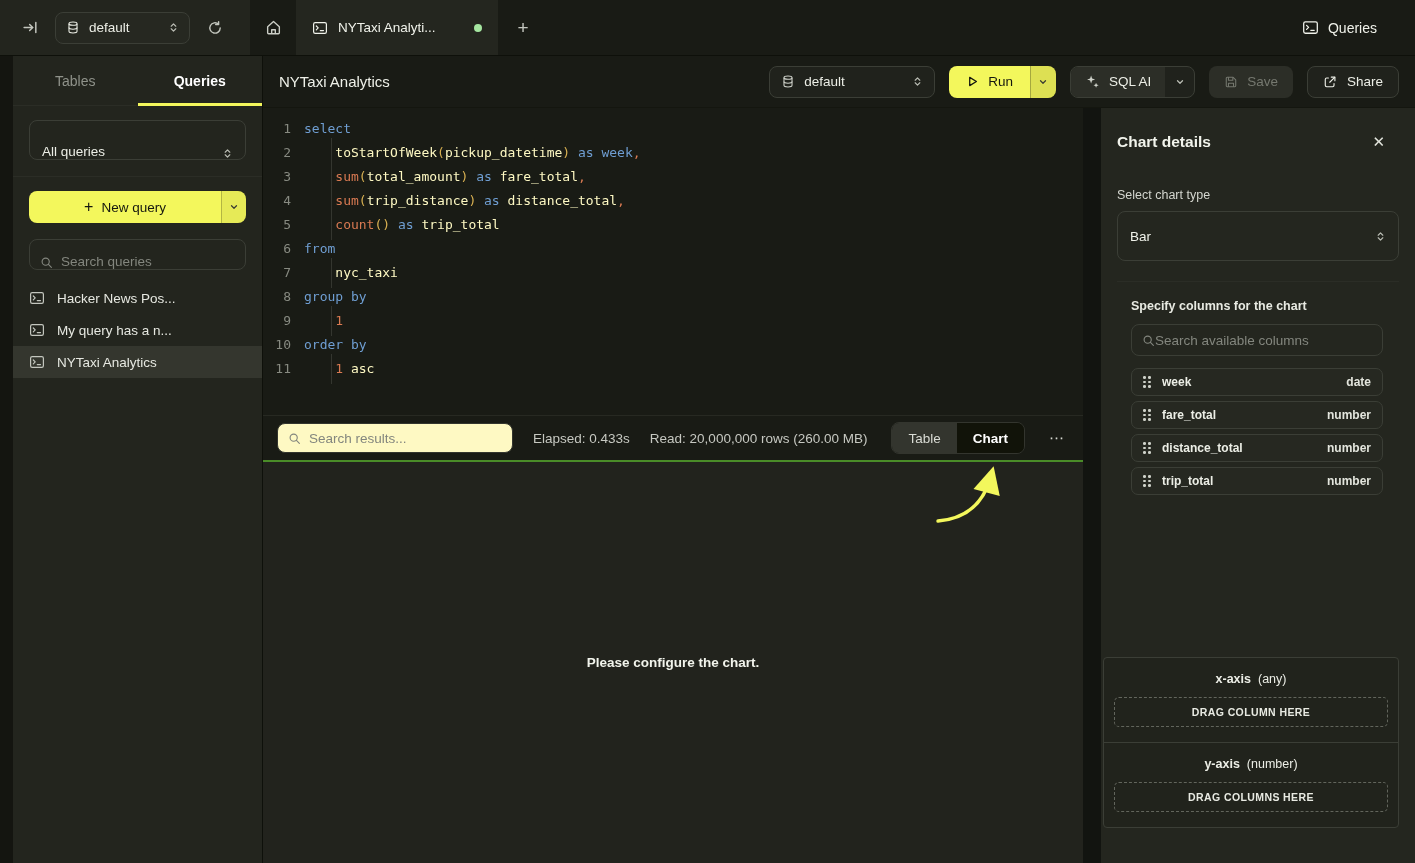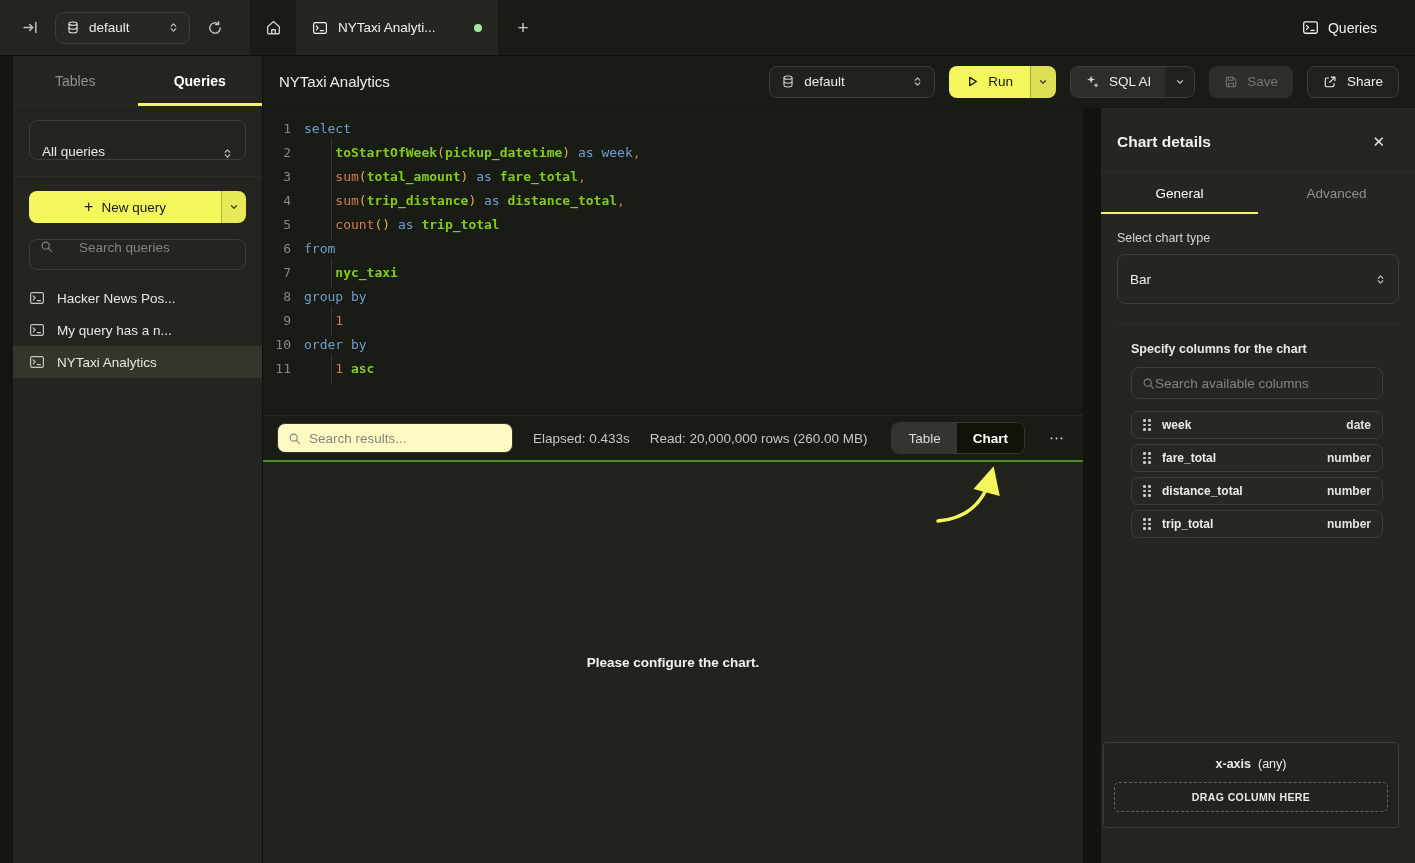"toStartOfWeek" .tk-id { color: #84cc16 -> #fef9c3; font-weight: 700 -> 400 }
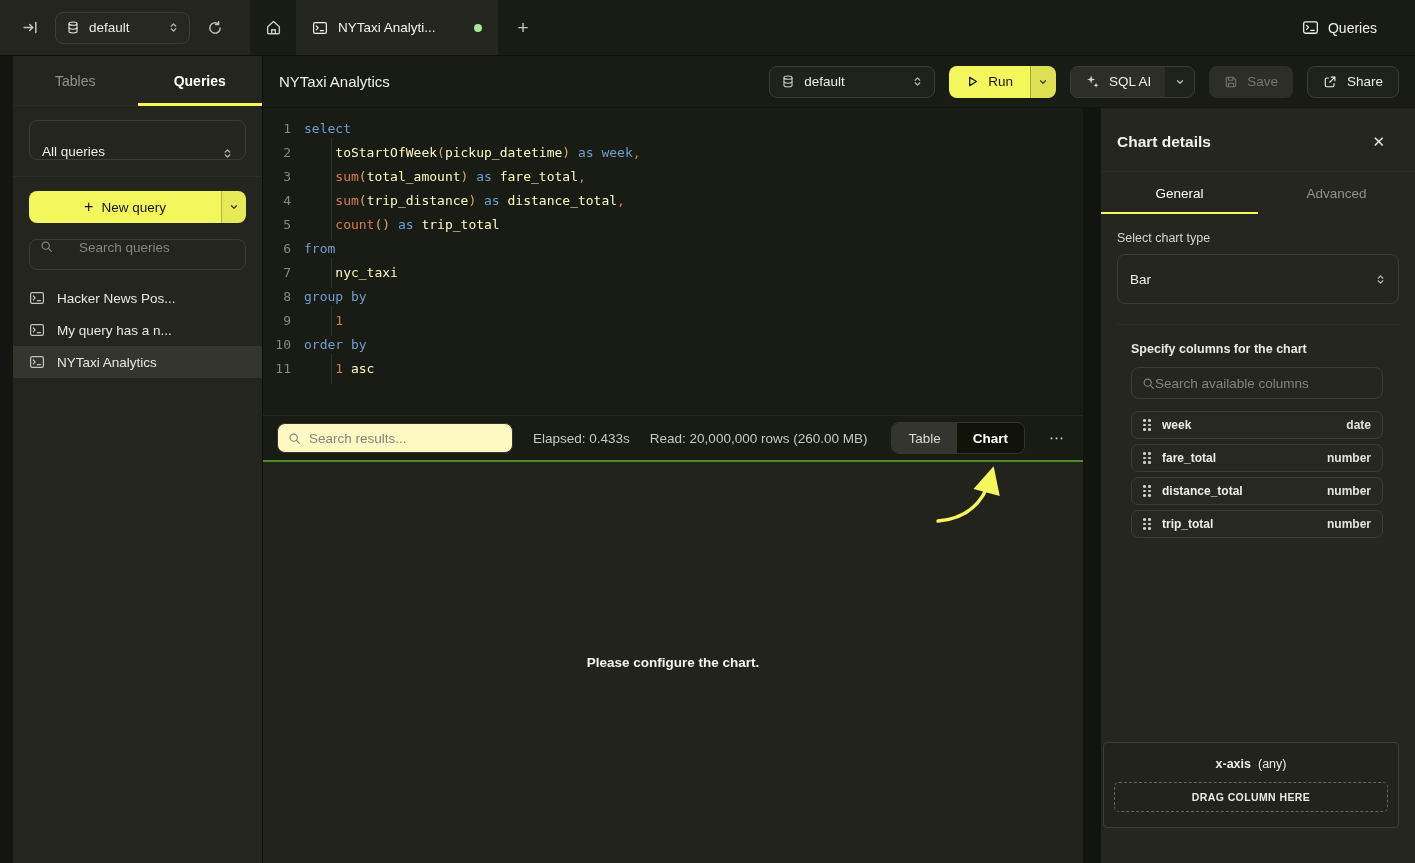"General" div.panel-tabs { html: <div> <div> <span>General</span> </div> <div> <span>Advanced</span> </div> </div> -> none }
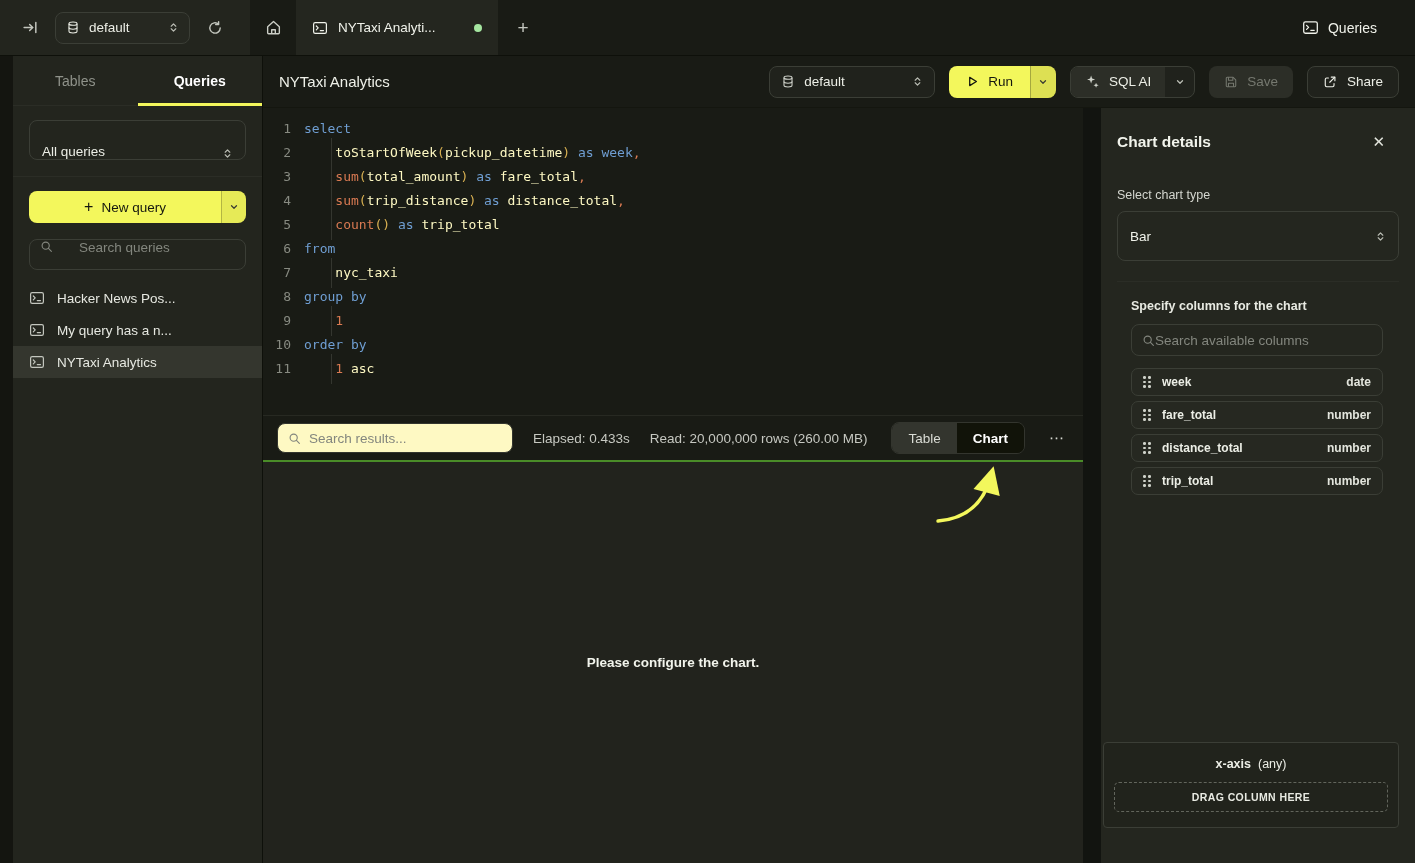"Search queries" .side-search { align-items: flex-start -> flex-end; gap: 26px -> 8px }
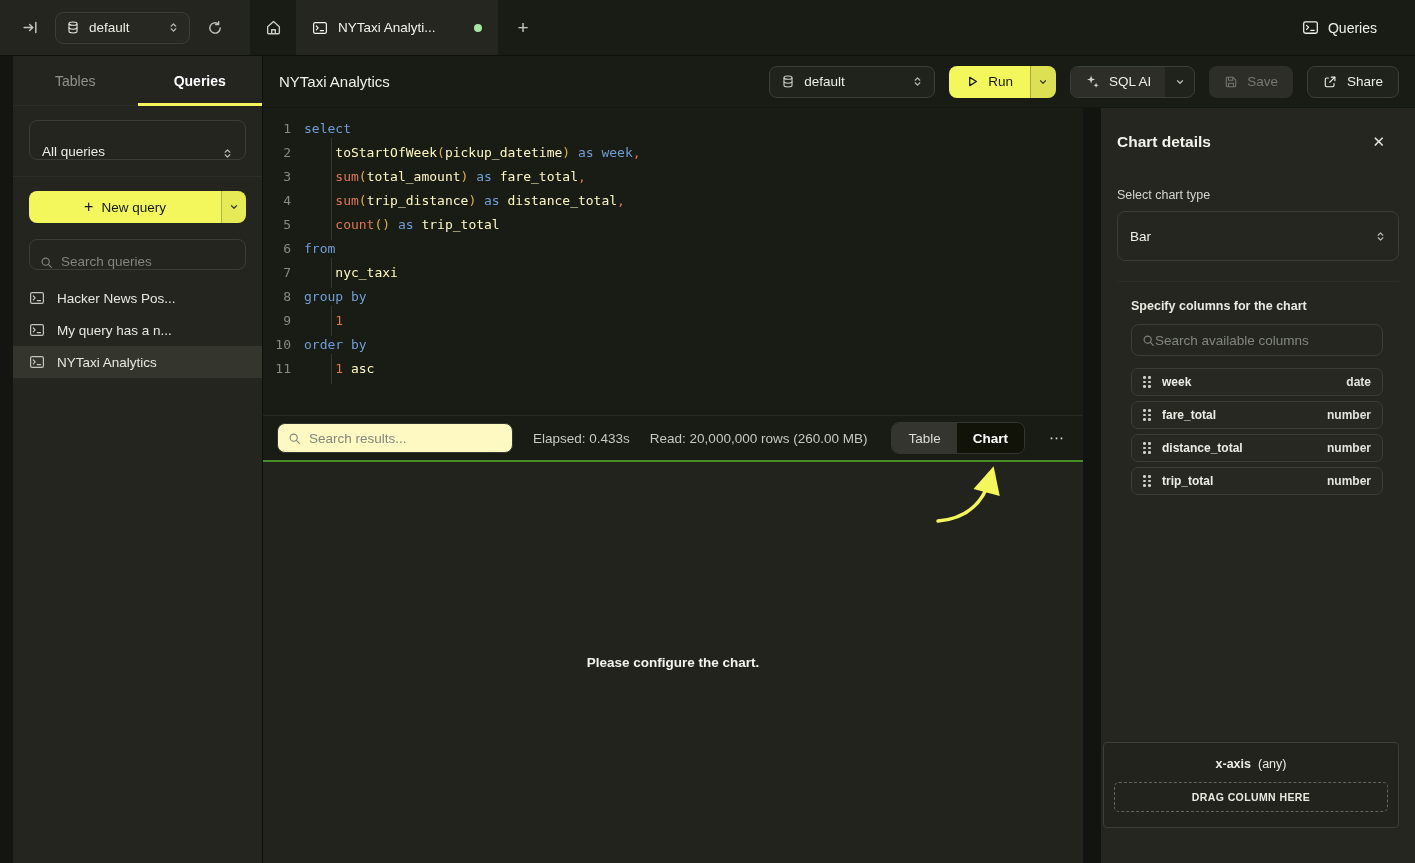"y-axis (number)" div.axis-section { html: none -> <div> <div><span>y-axis</span><span>(number)</span></div> <div>DRAG COLUMNS HERE</div> </div> }
